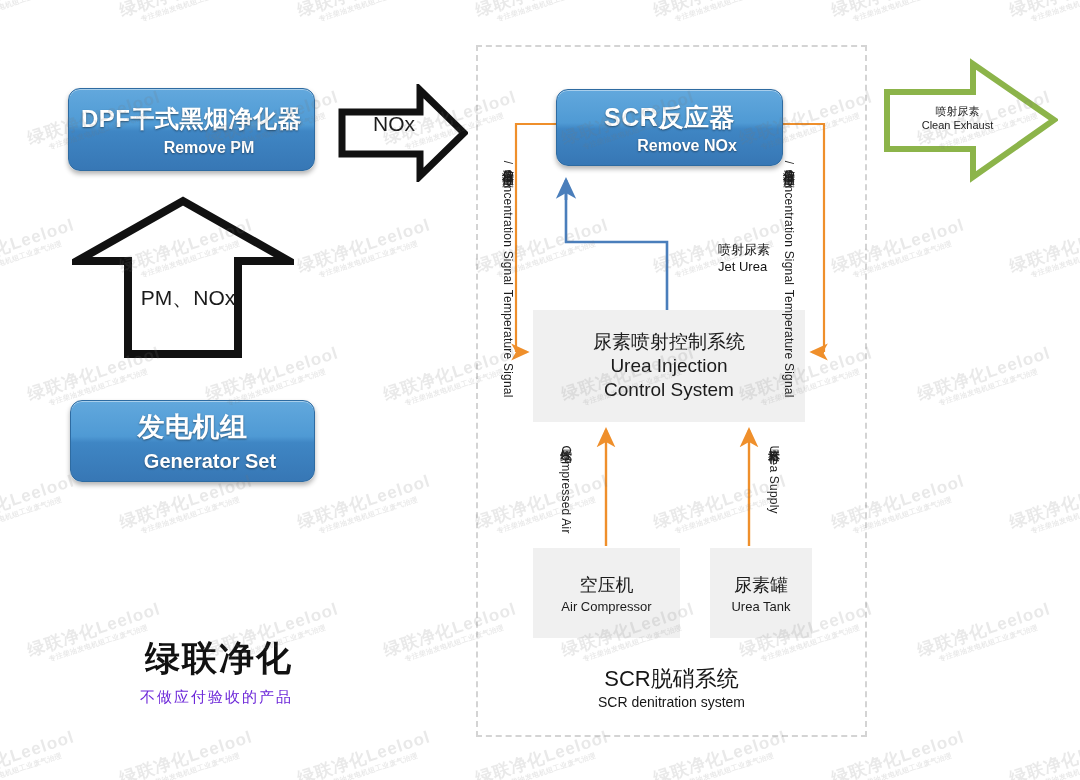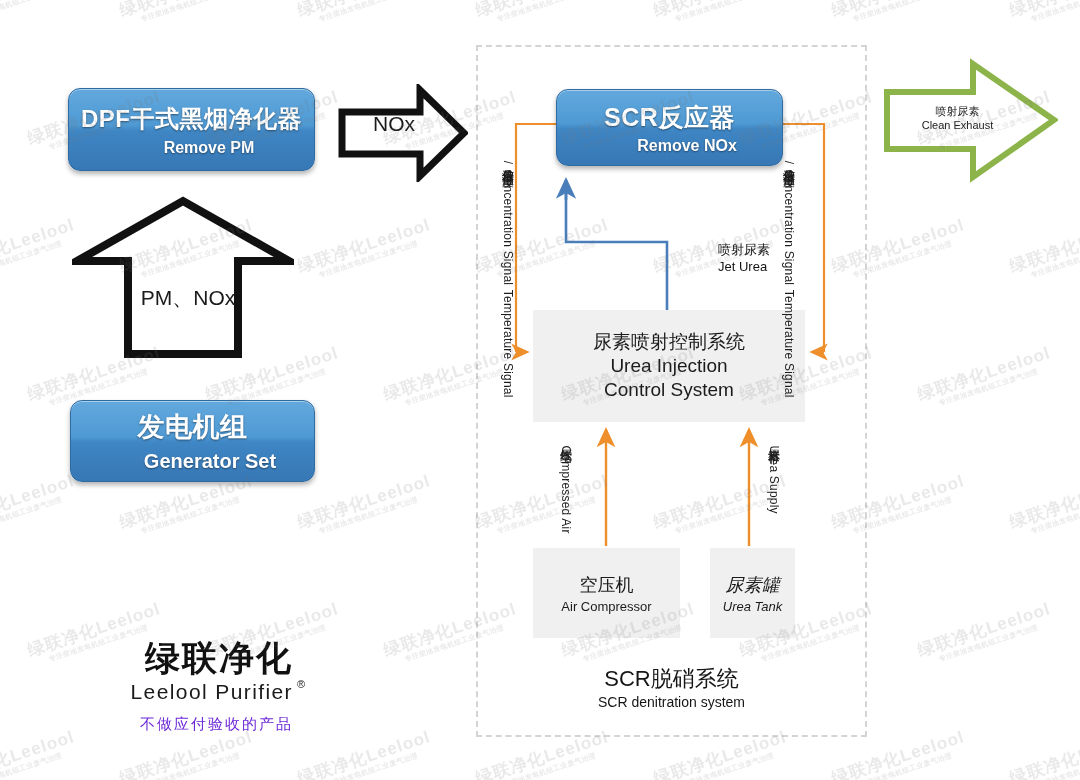"尿素罐" #urea-box { font-style: italic -> none; width: 85px -> 102px }
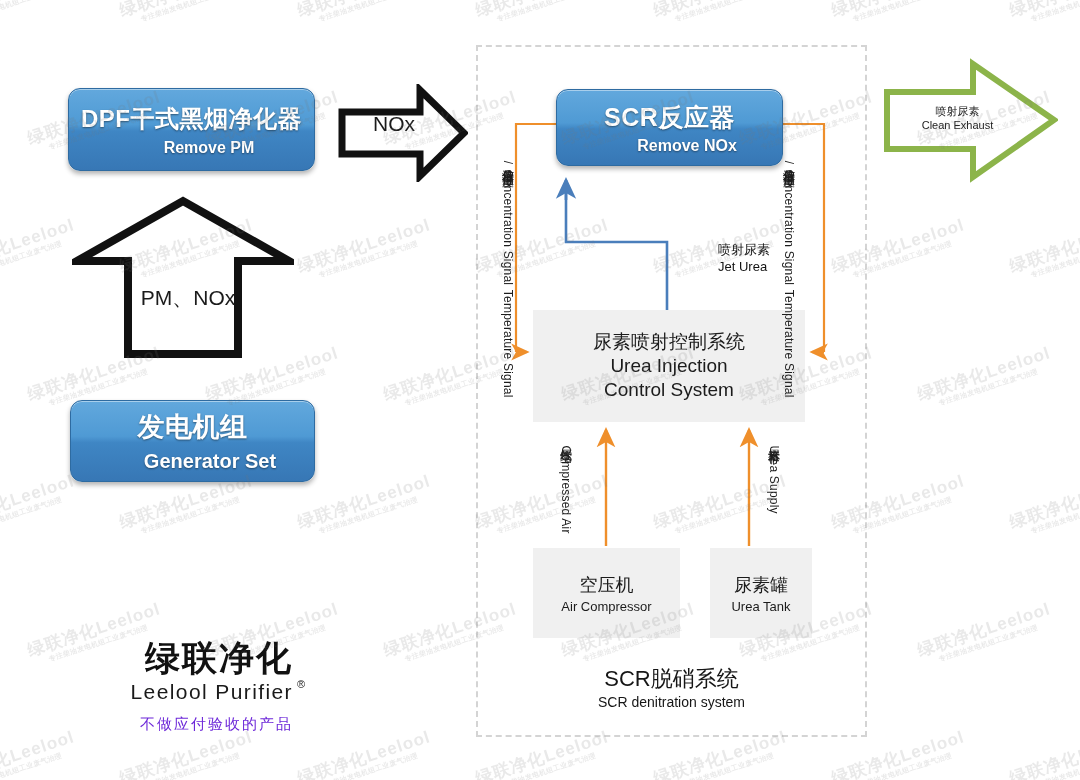"Leelool Purifier" div { html: <div> <span>Leelool Purifier</span> <span>®</span> </div> -> none }
